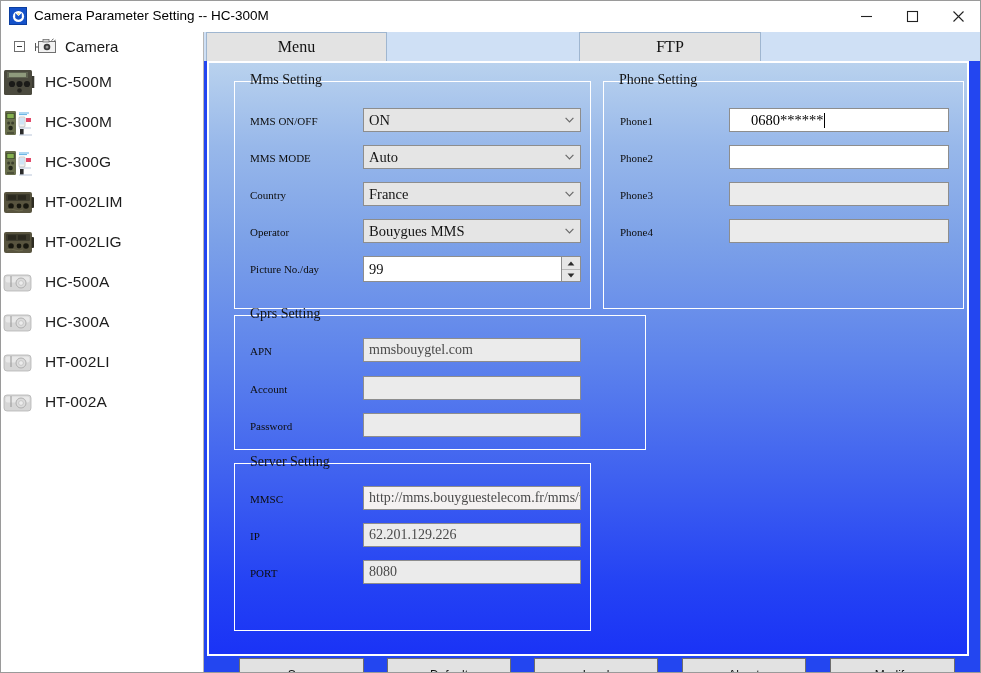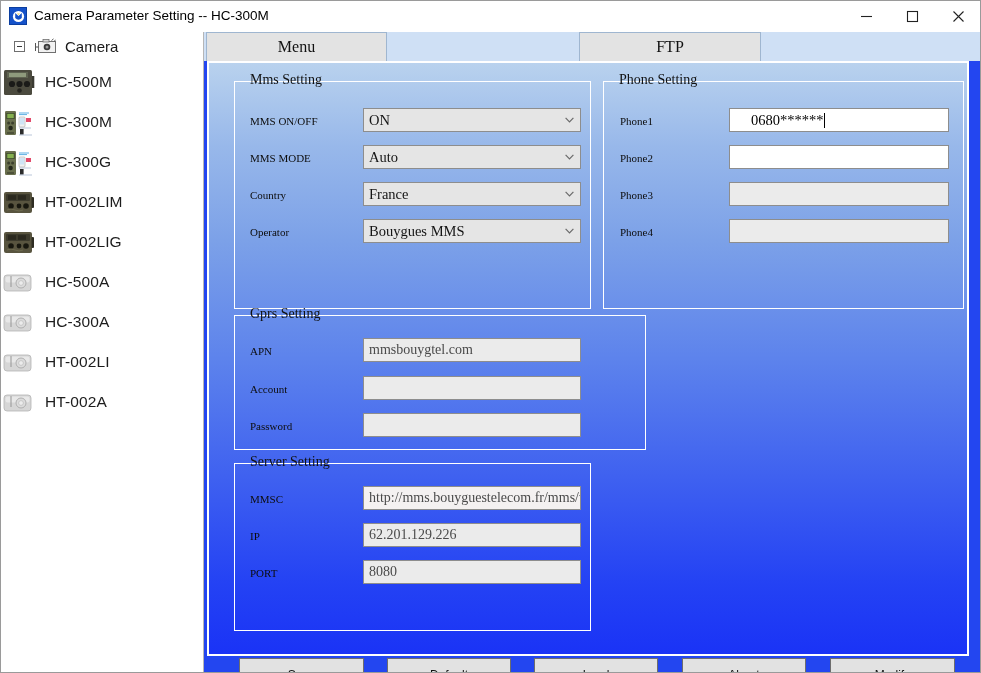"Picture No./day" div.row { html: none -> <div> <span>Picture No./day</span> <div> <span>99</span> <div> <div> <svg> <path></path> </svg> </div> <div> <svg> <path></path> </svg> </div> </div> </div> </div> }
